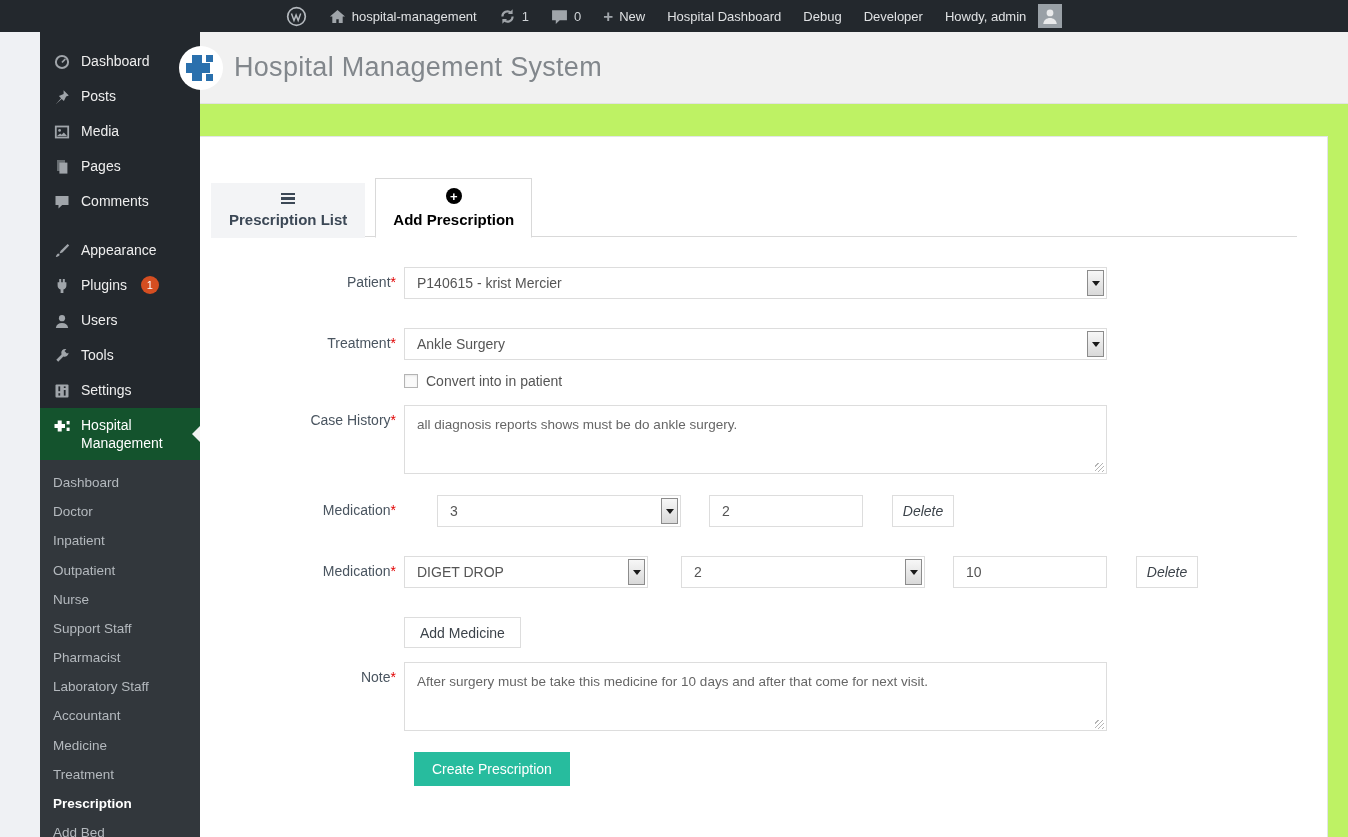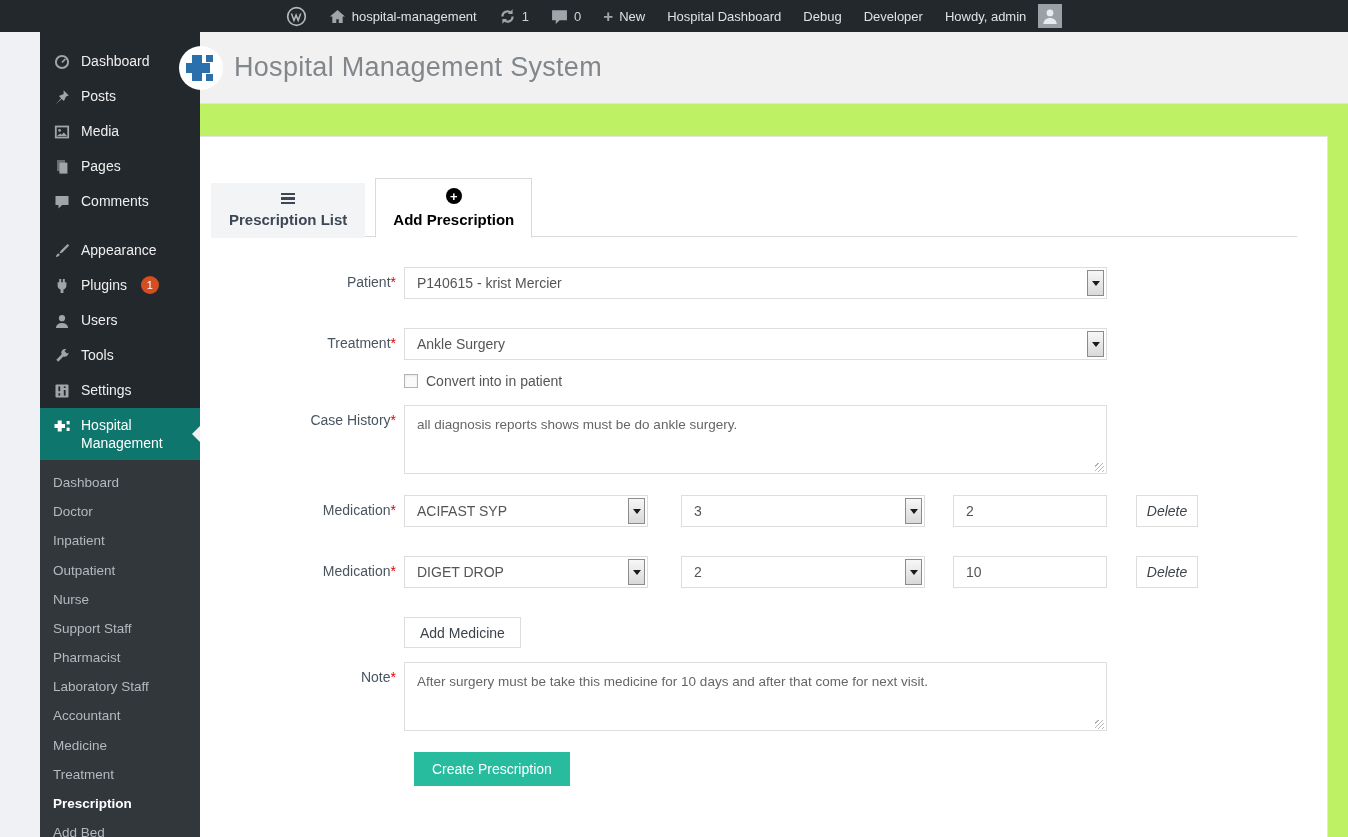"Hospital Management" .menu-item.active { background: #0f766e -> #14532d }
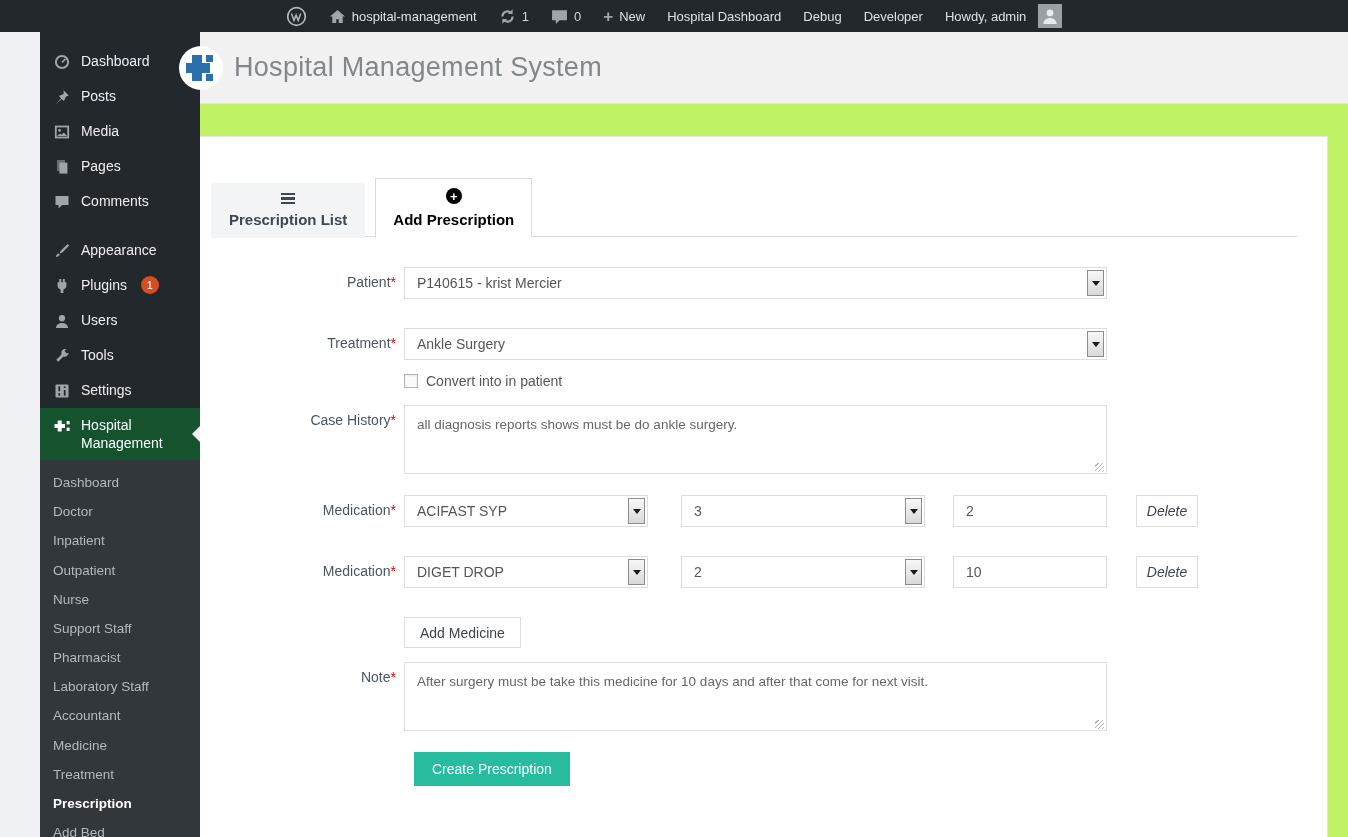"ACIFAST SYP" div.sel { html: <div> <span>ACIFAST SYP</span> <span></span> </div> -> none }
